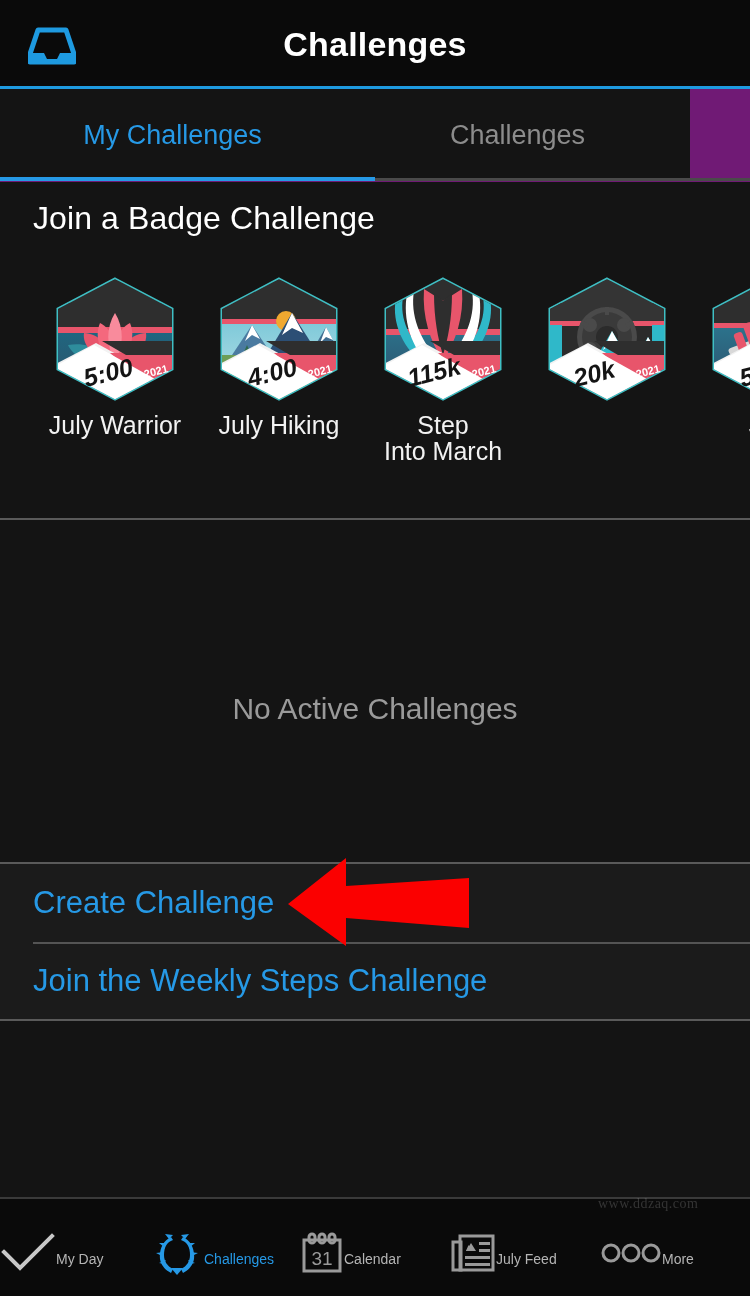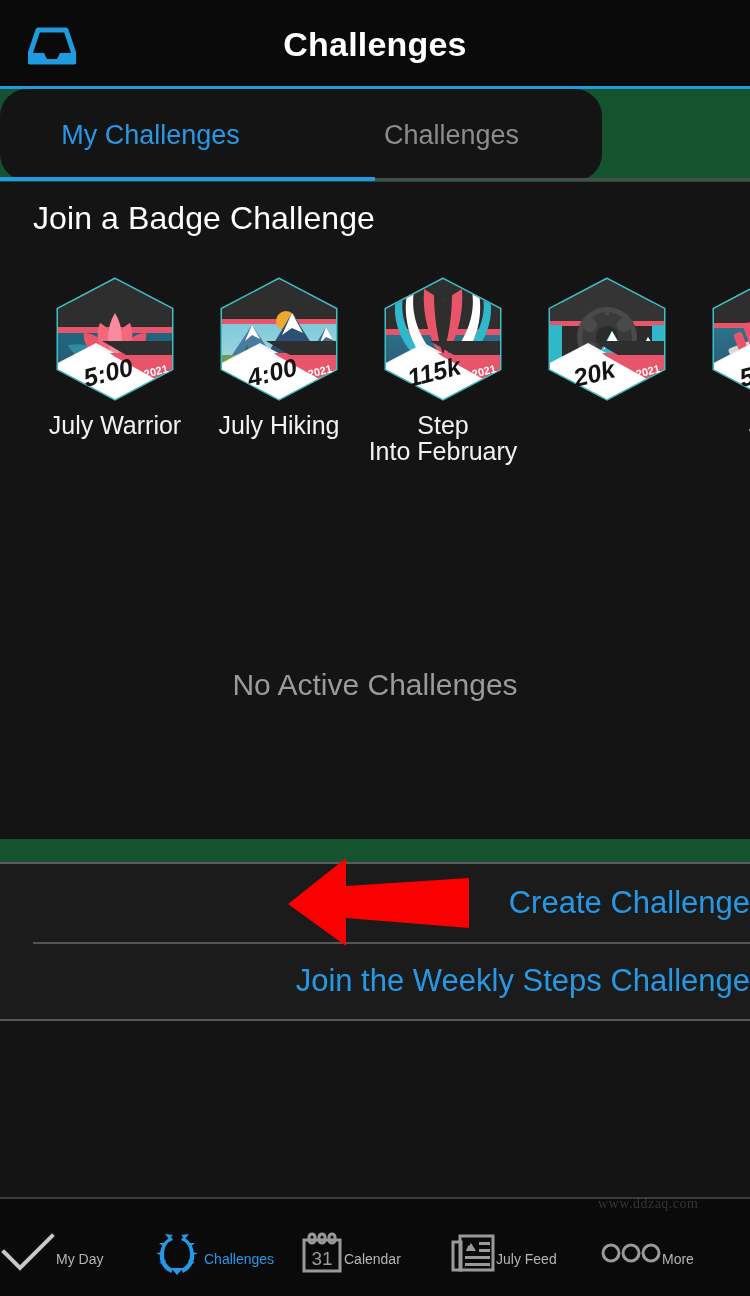"Challenges" #app { background: #14532d -> #701a75 }
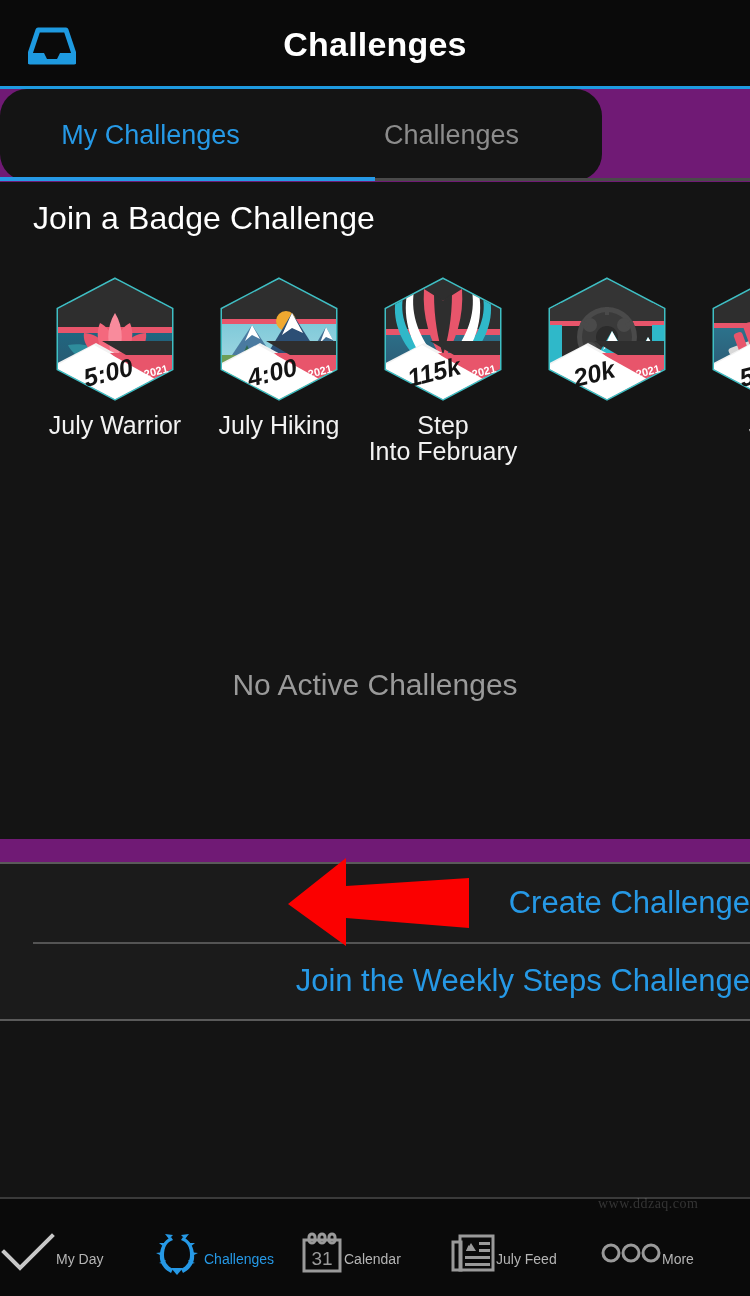"My Challenges" .tabs { border-radius: 27px -> none; width: 602px -> 690px }
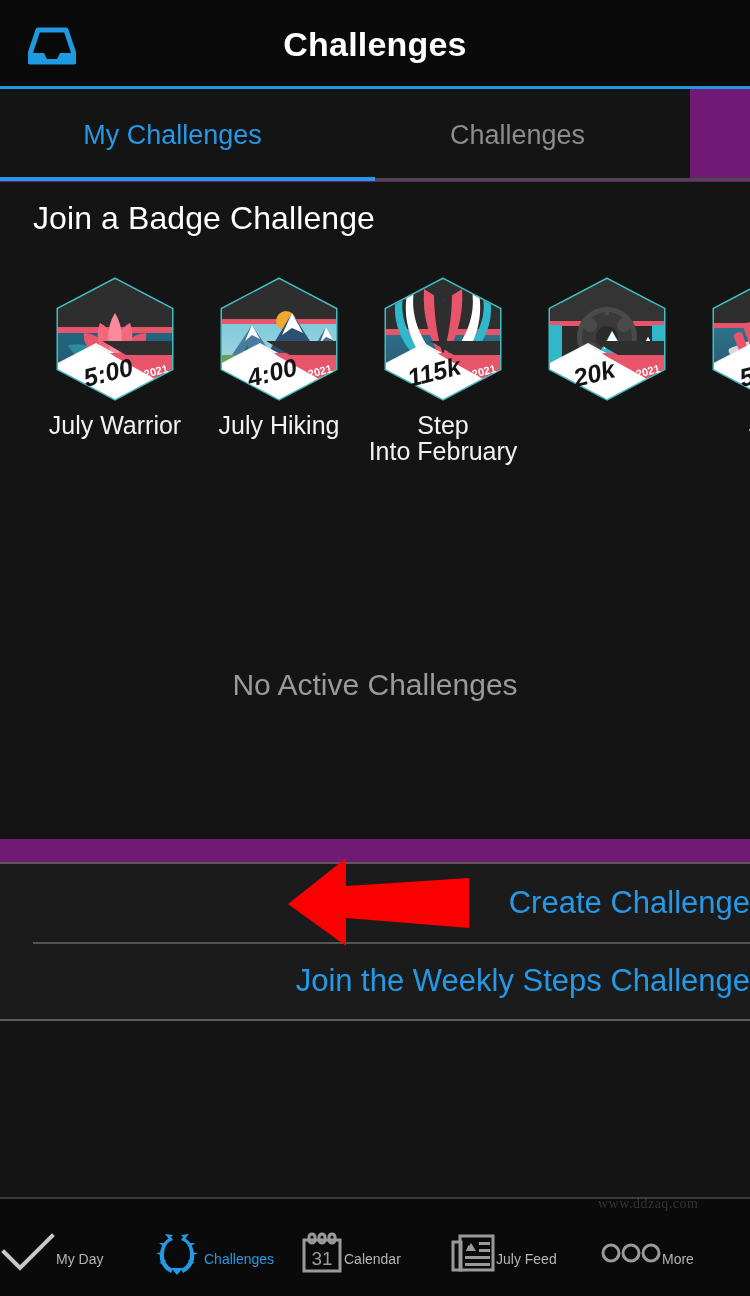"Step" div.badge-label { text: February -> March }
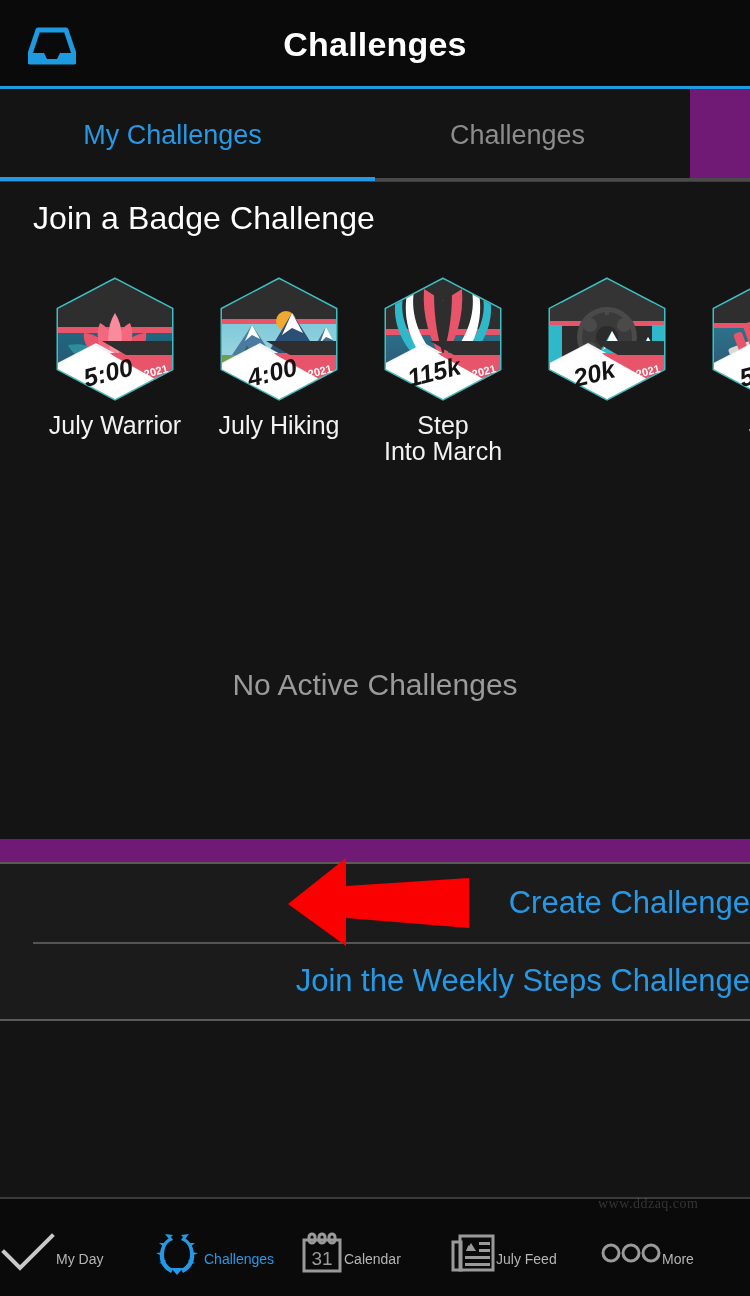"No Active Challenges" .empty-zone { top: 496px -> 520px }
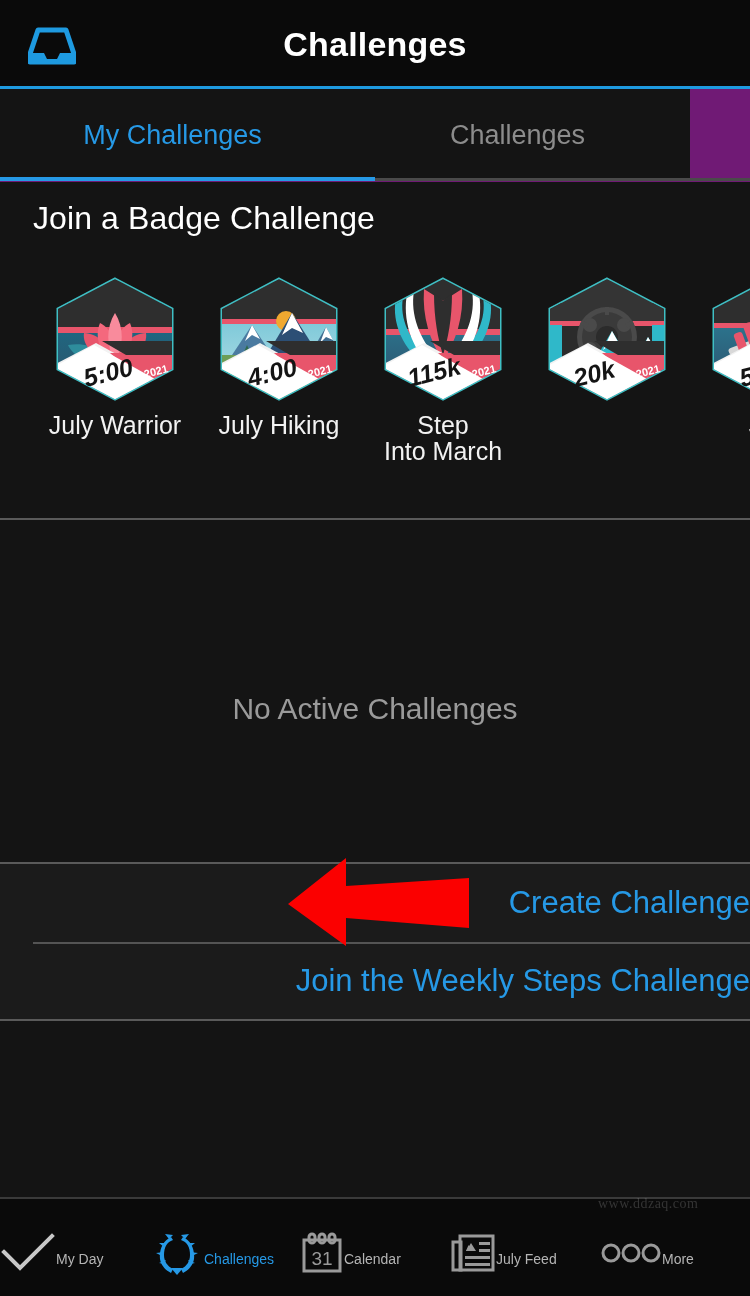"Create Challenge" .action-row { justify-content: flex-end -> none }
